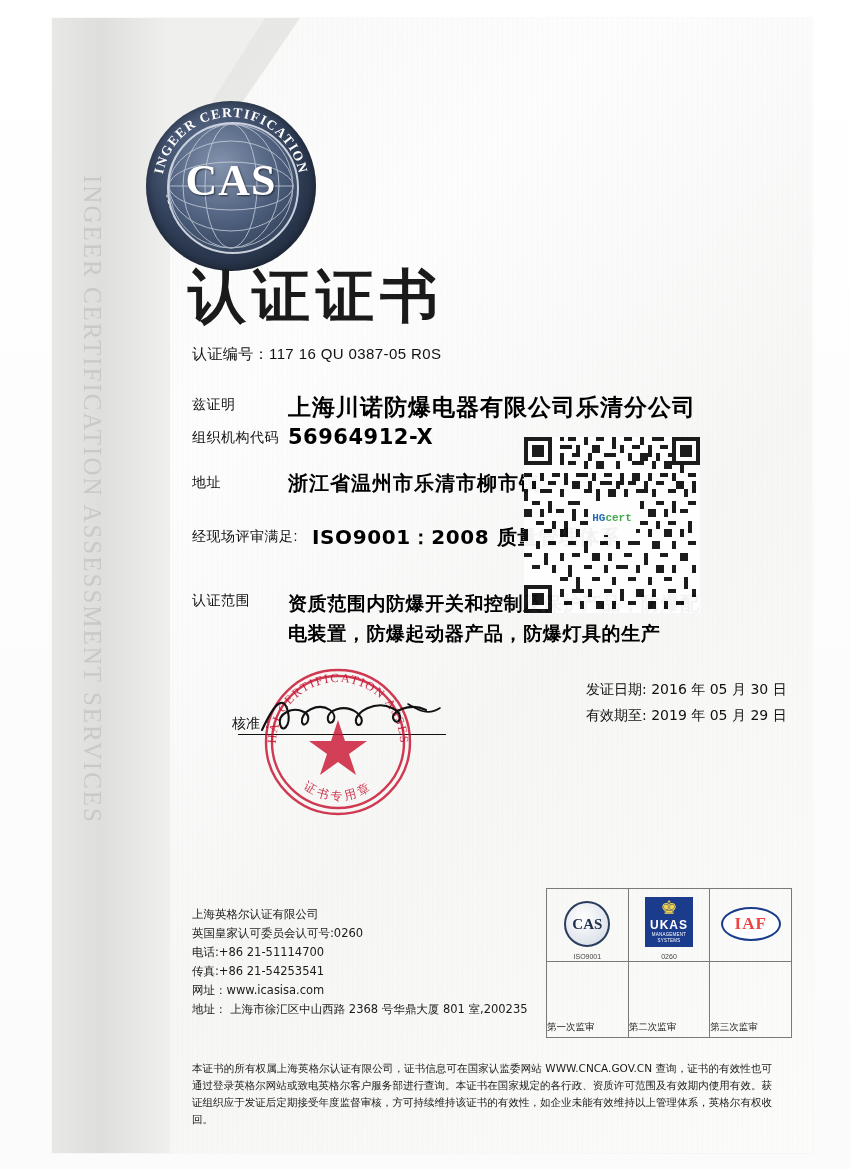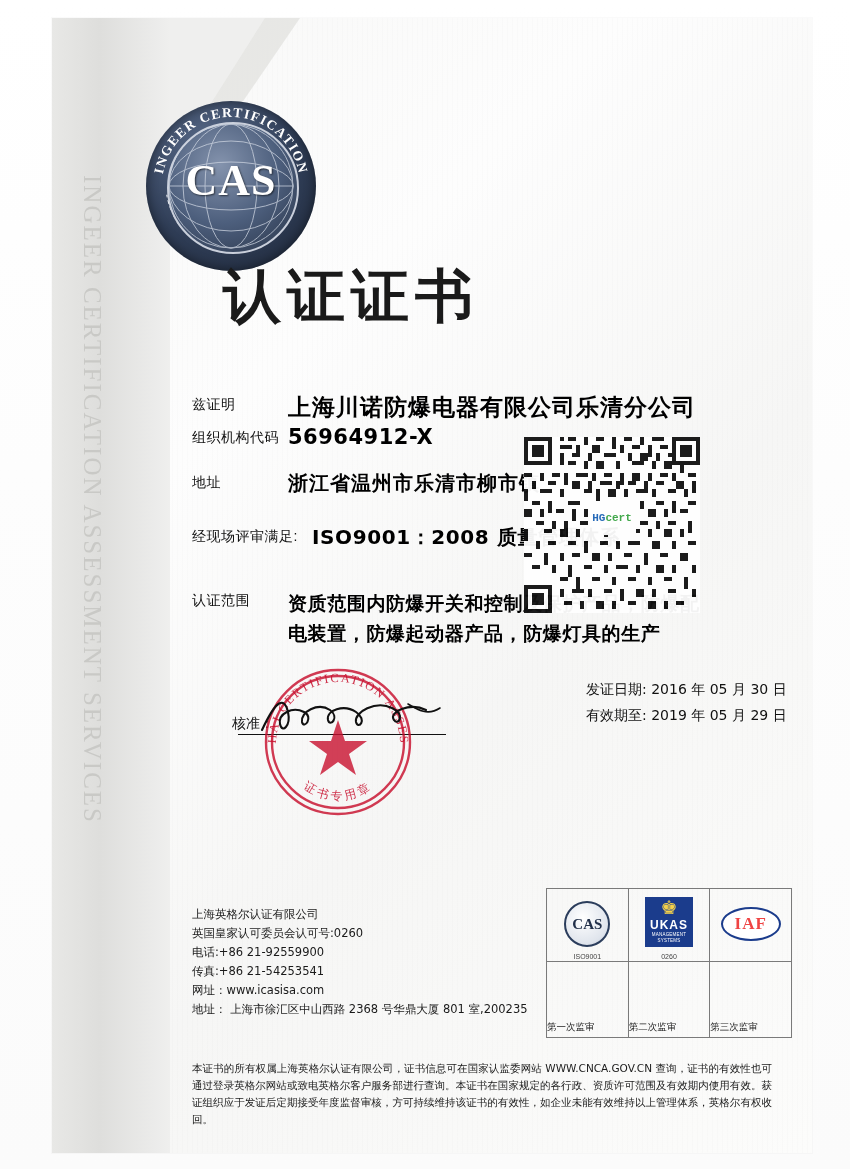"认证证书" .cert-title { margin-left: 35px -> none }
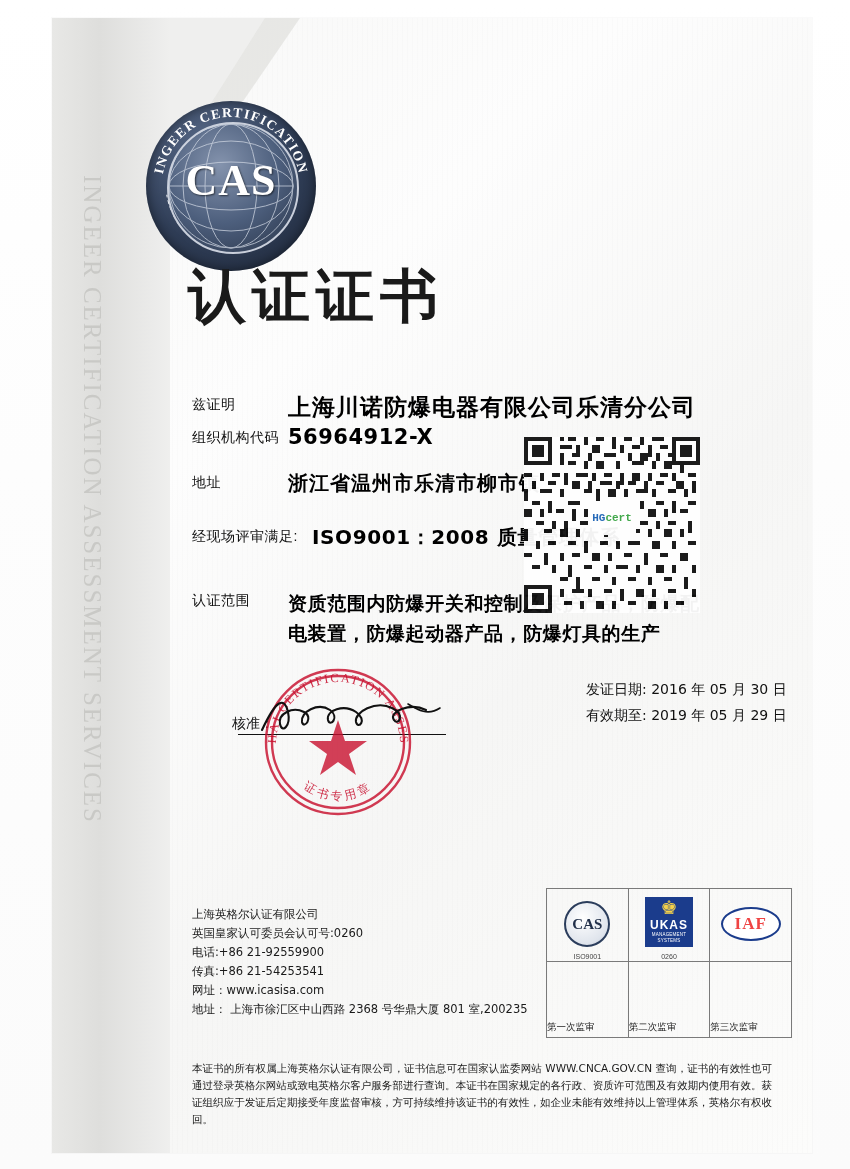"认证编号：117 16 QU 0387-05 R0S" div.cert-no { html: none -> <div> <span>认证编号：</span><span>117 16 QU 0387-05 R0S</span> </div> }
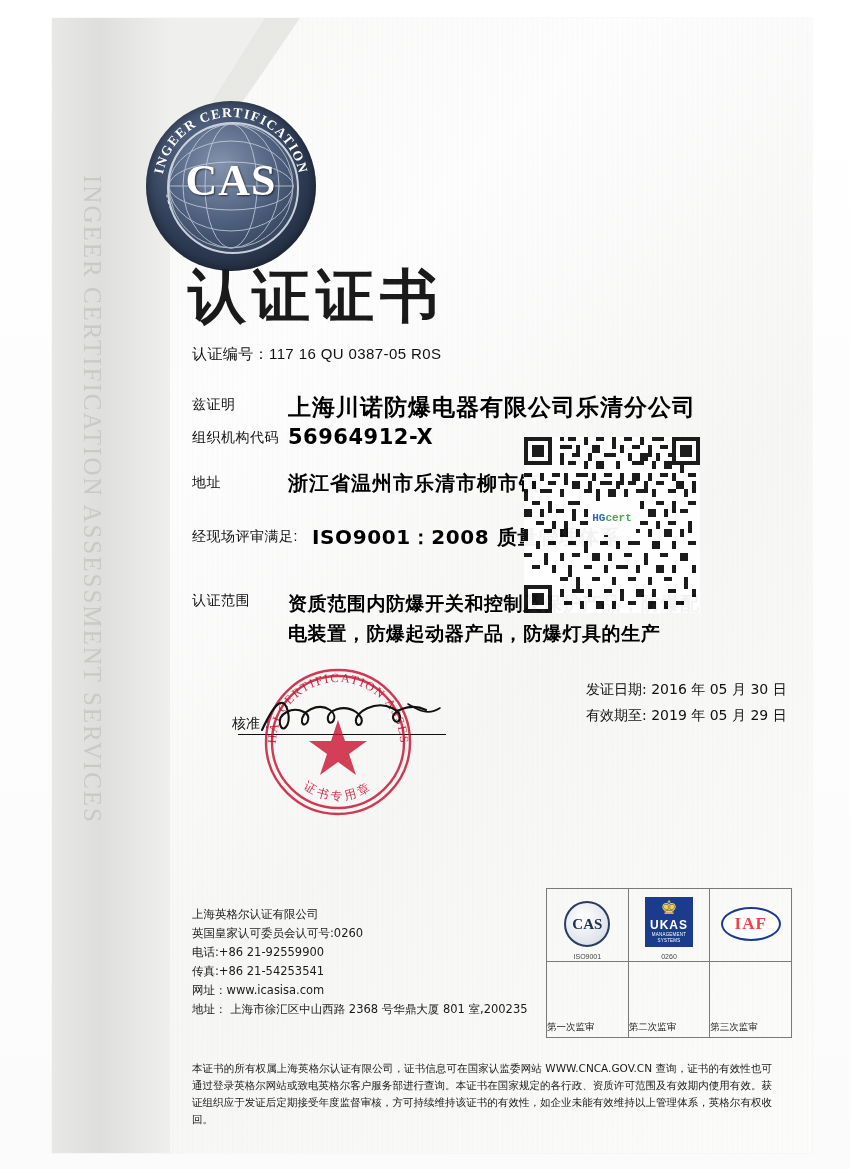"电话:+86 21-92559900" div { text: 21-92559900 -> 21-51114700 }
